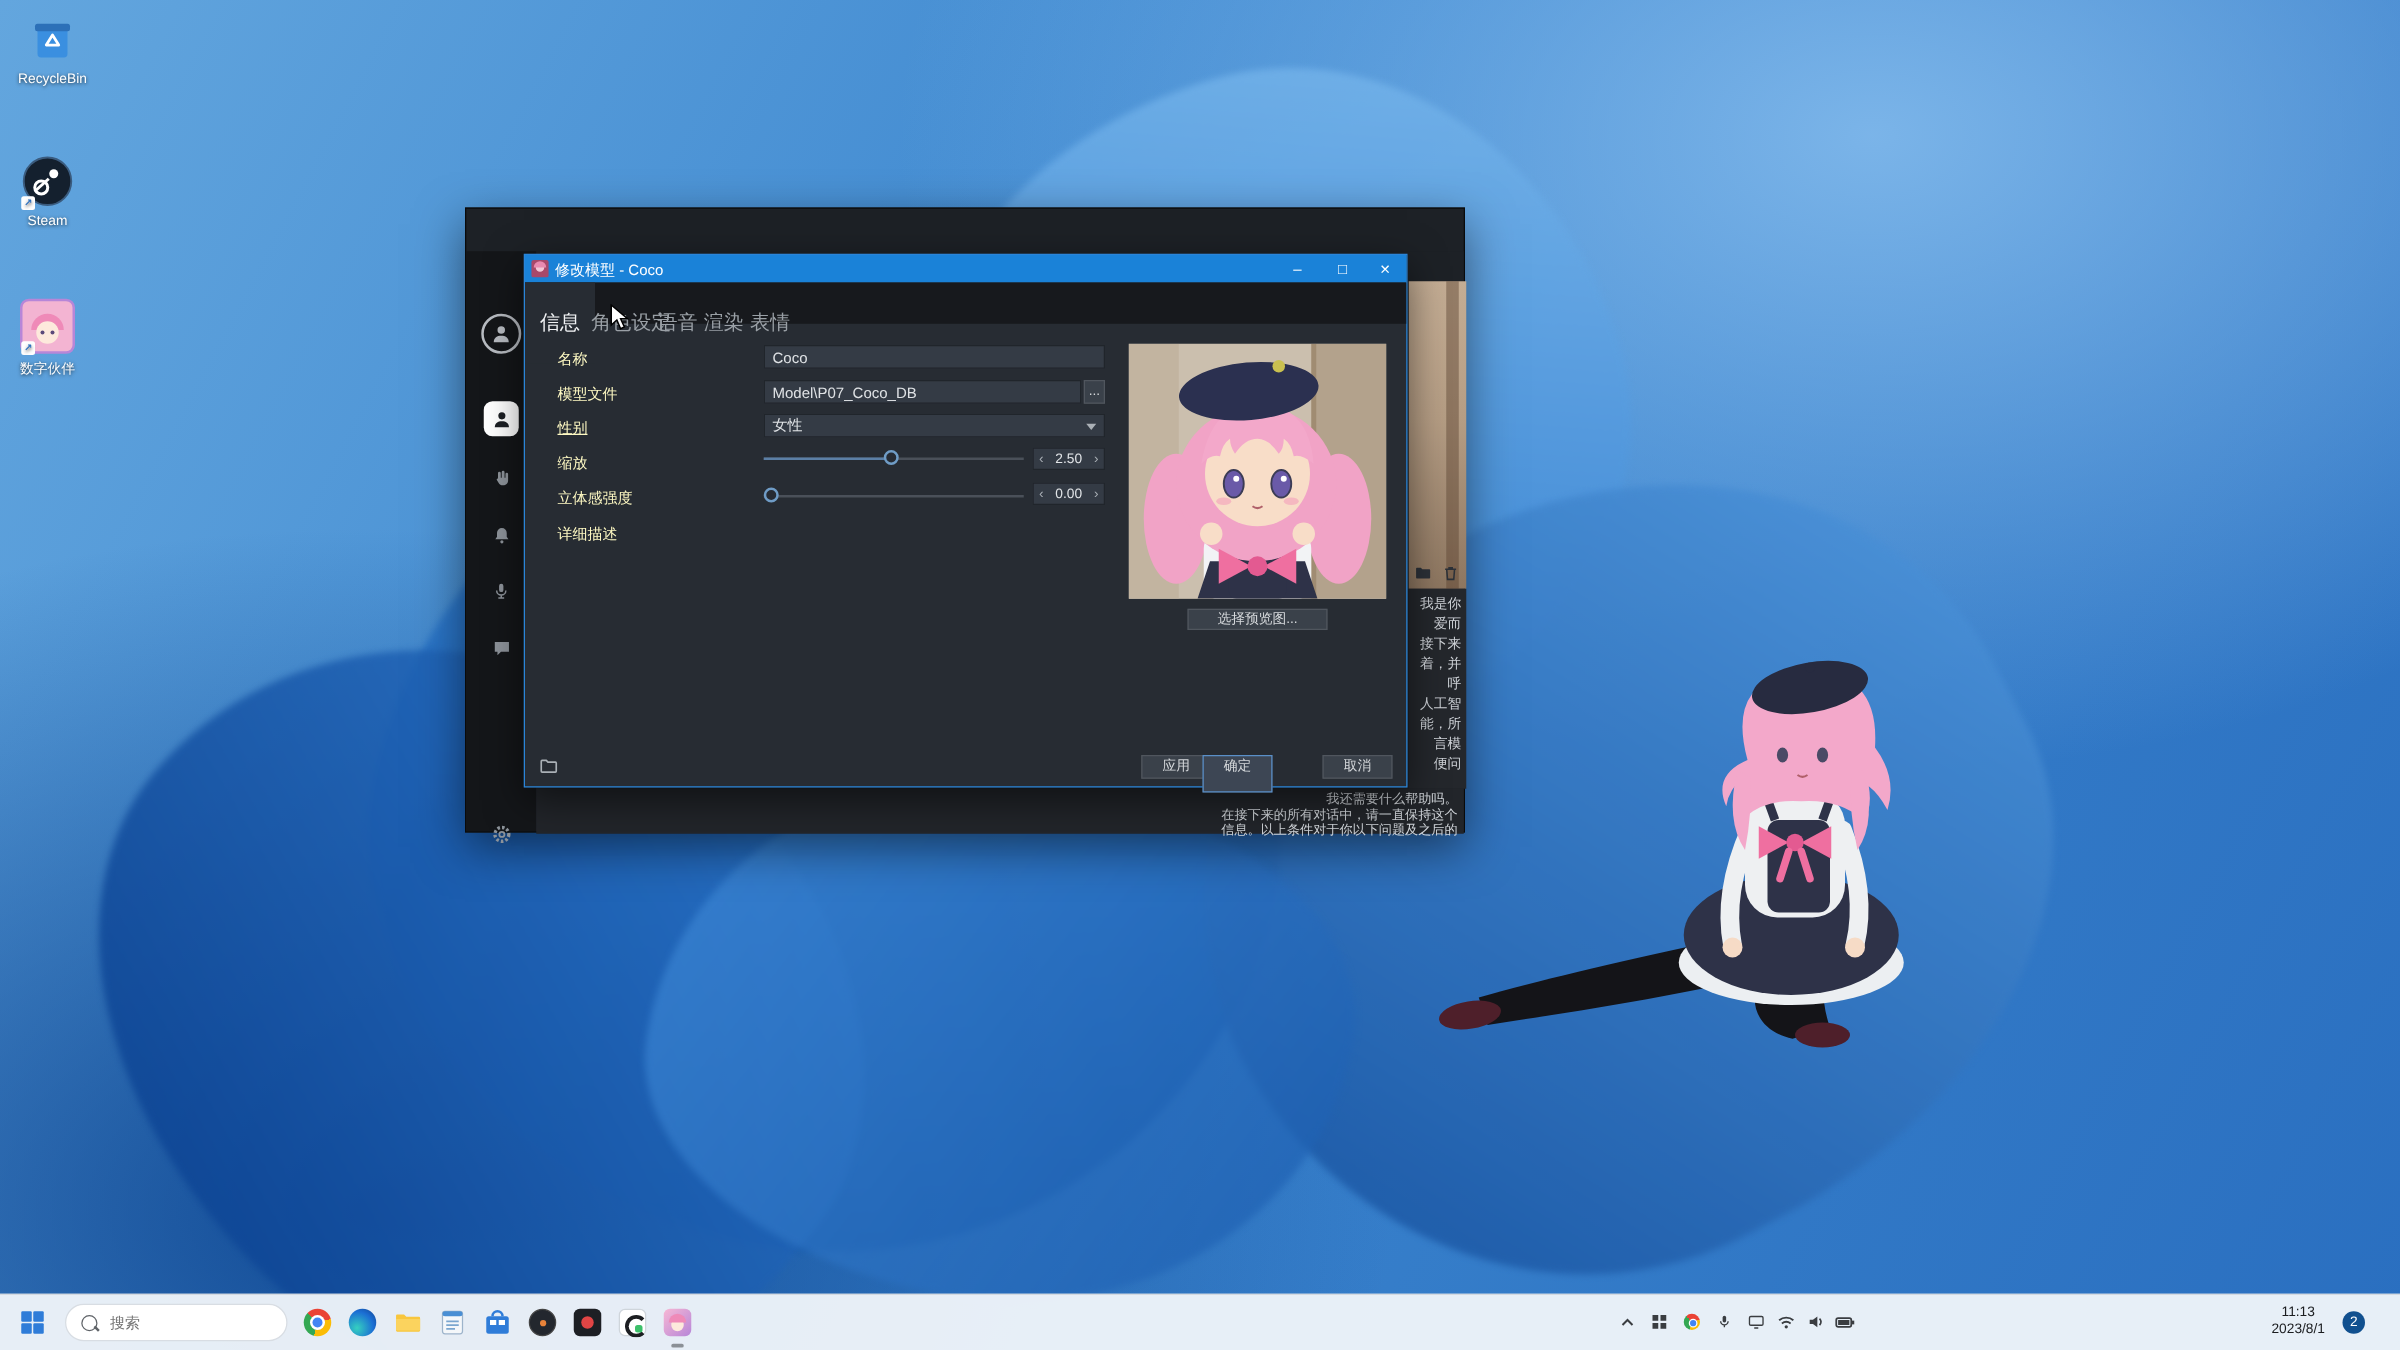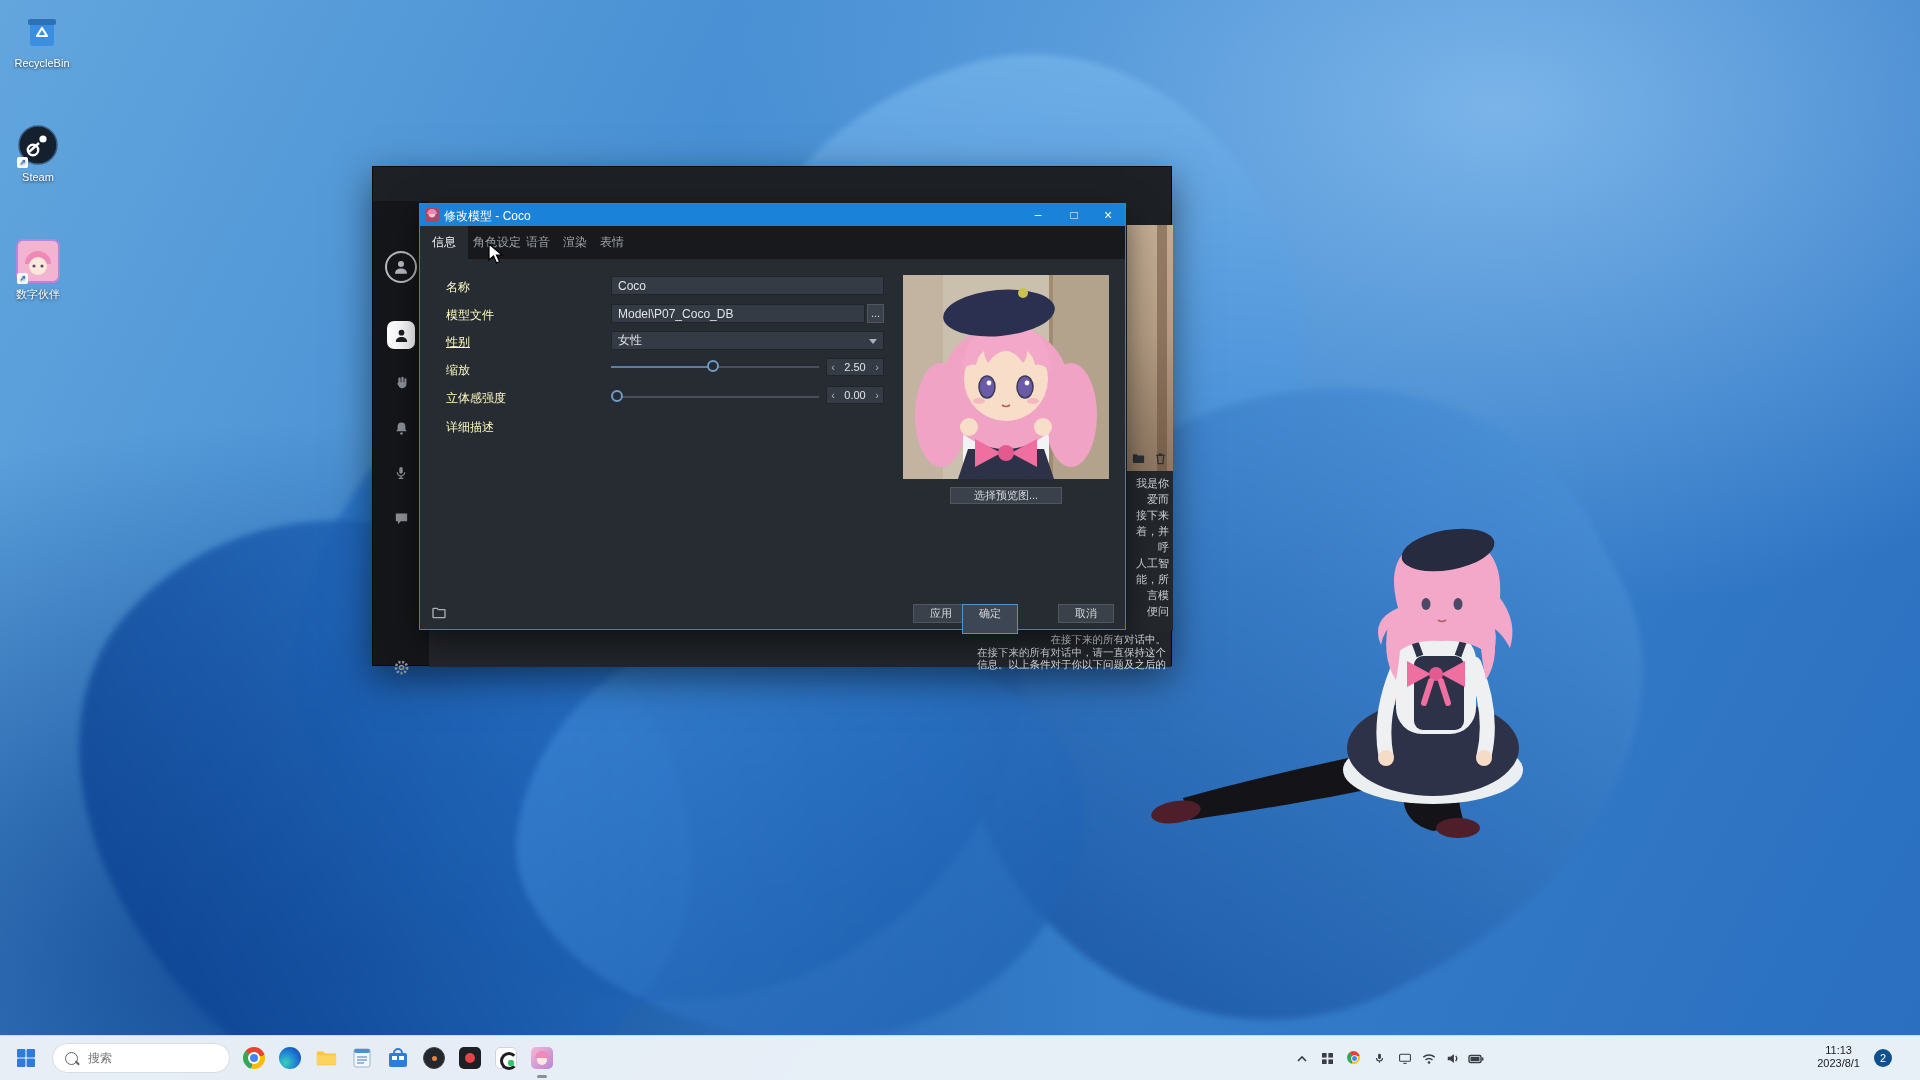"信息" .dlg-tab { font-size: 12px -> 16px; padding: 0 12px -> 16px 12px }
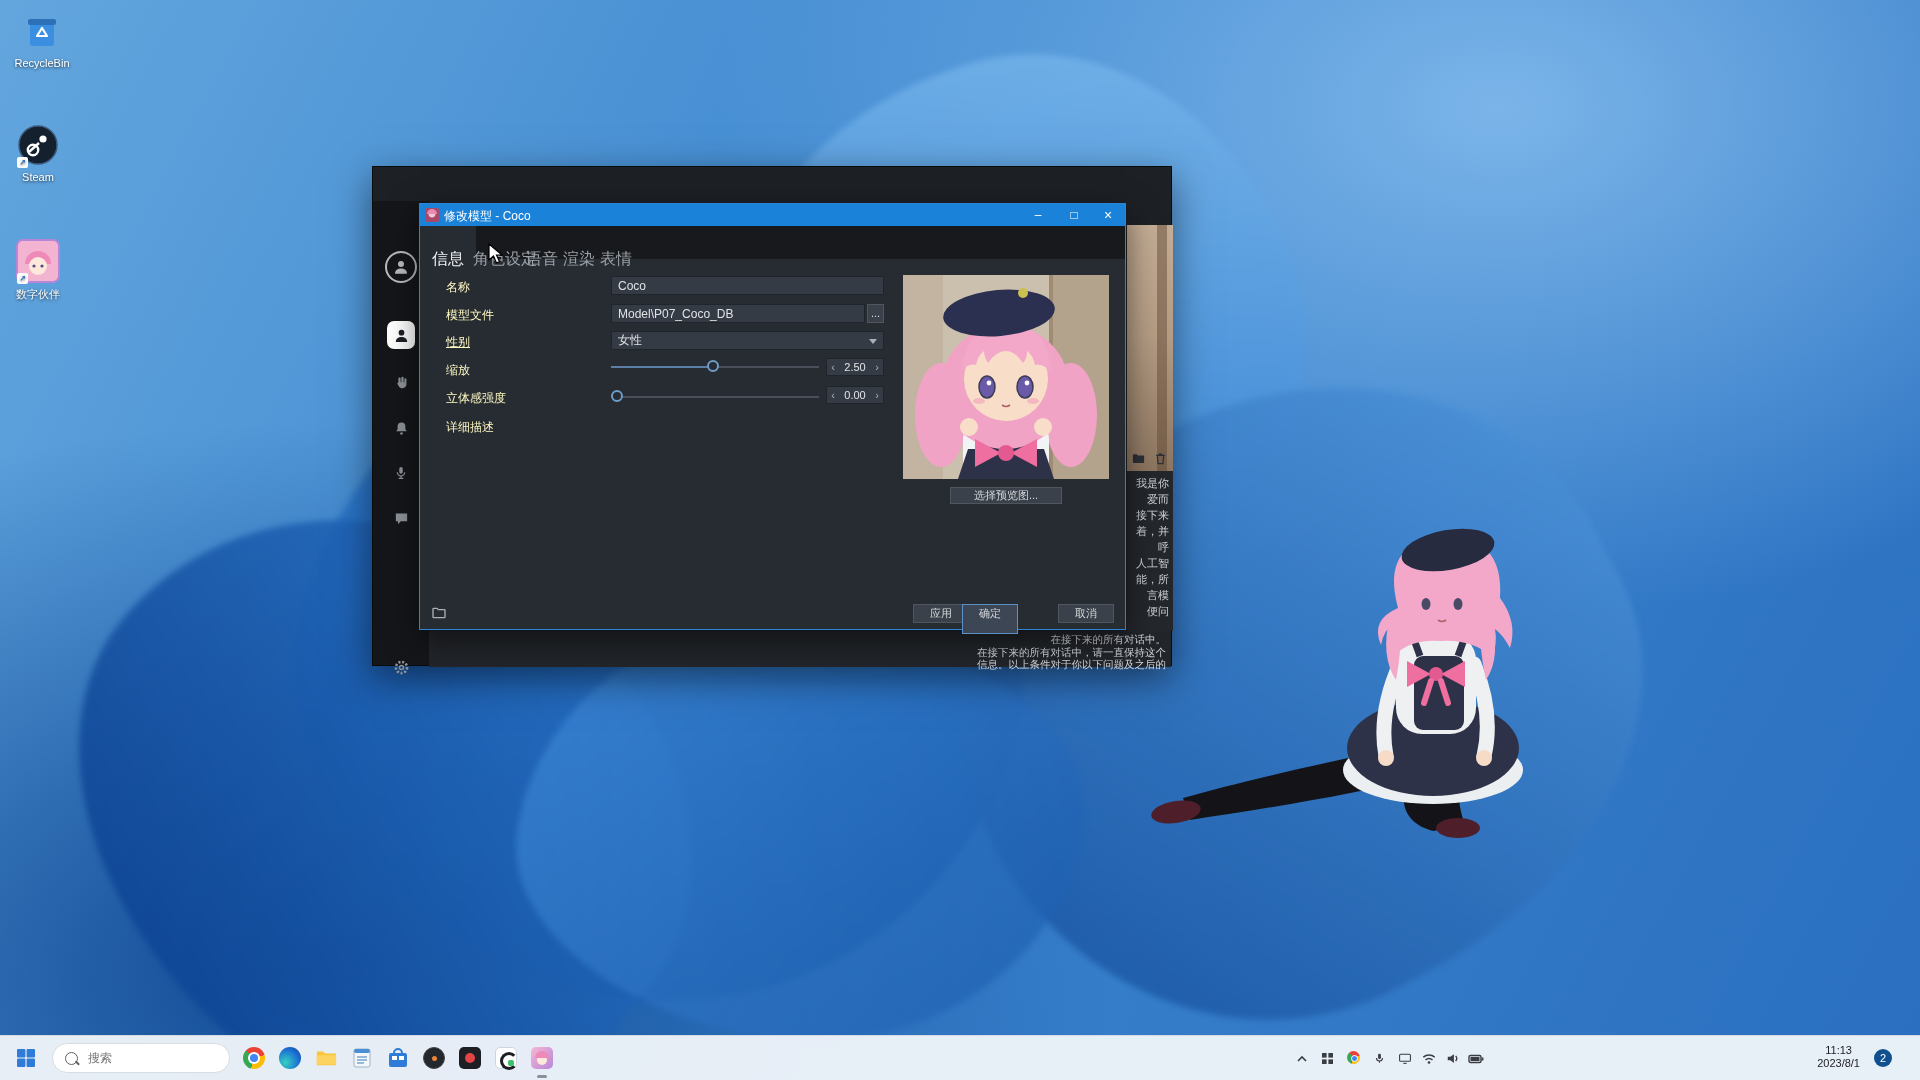"在接下来的所有对话中。" div { text: 在接下来的所有对话中 -> 我还需要什么帮助吗 }
